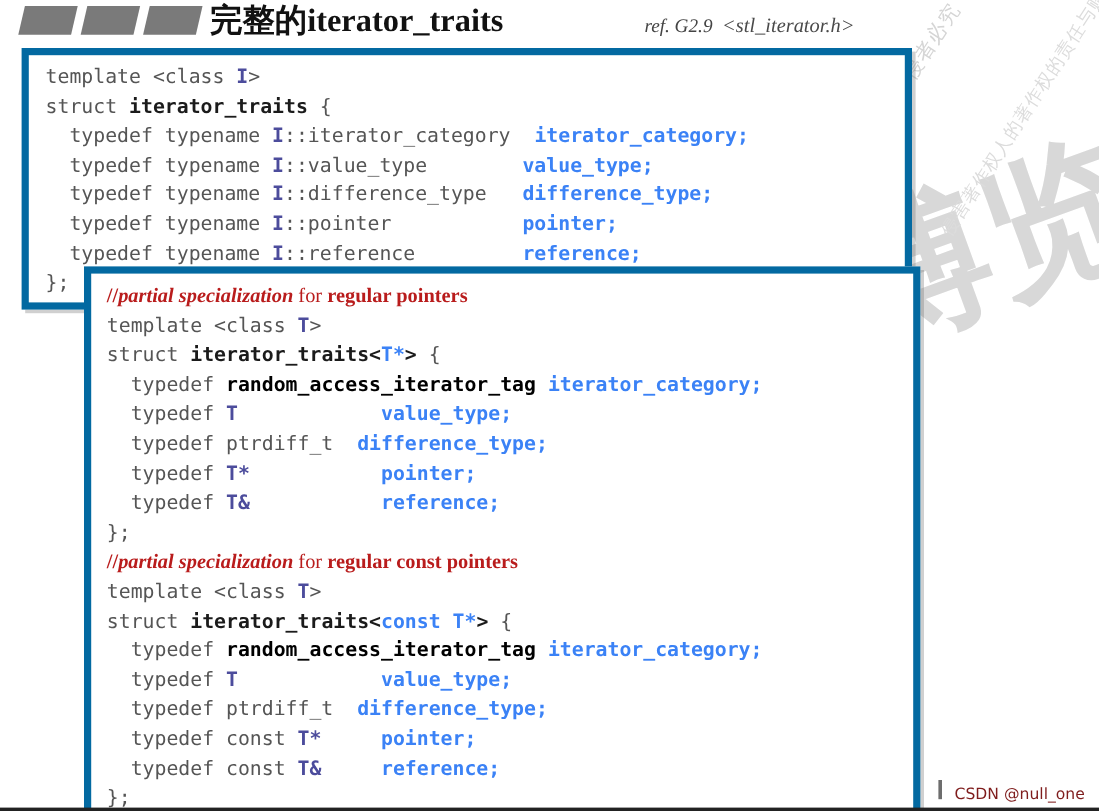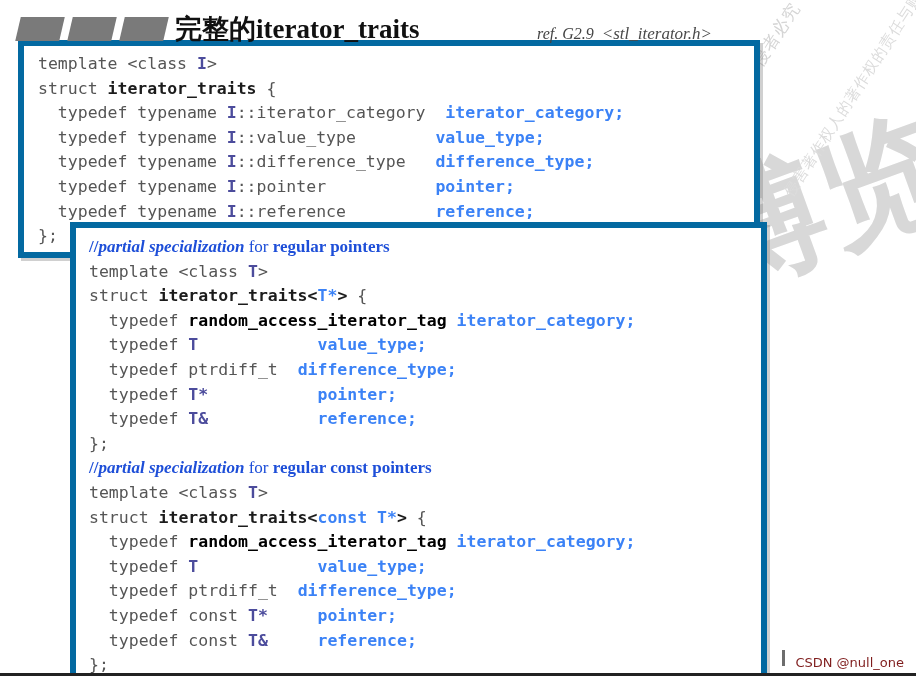"完整的iterator_traits" .header { top: 12px -> 0 }
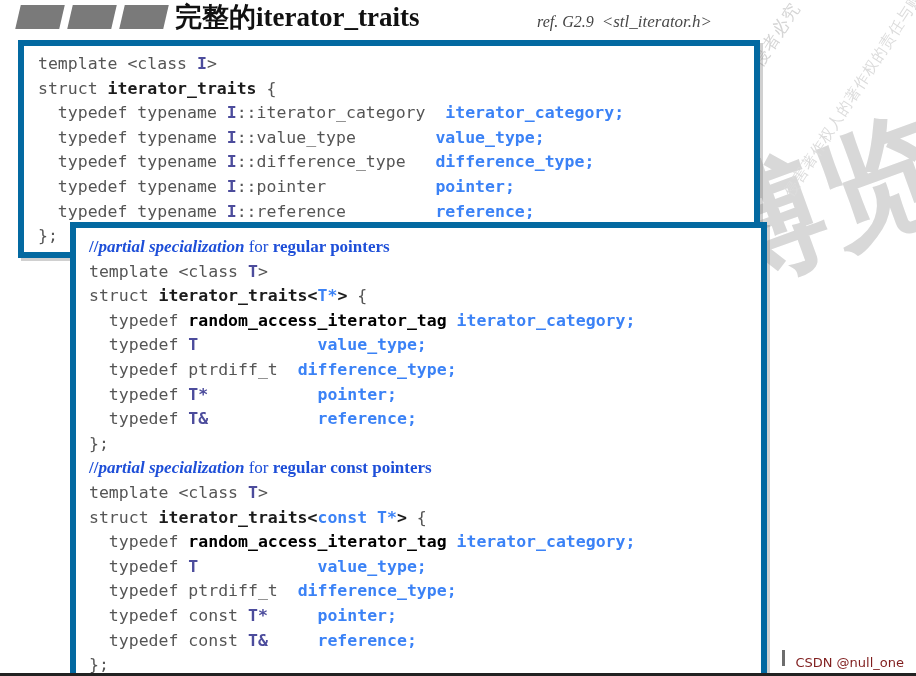"//partial specialization for regular" .comment { color: #1d4ed8 -> #b91c1c }
